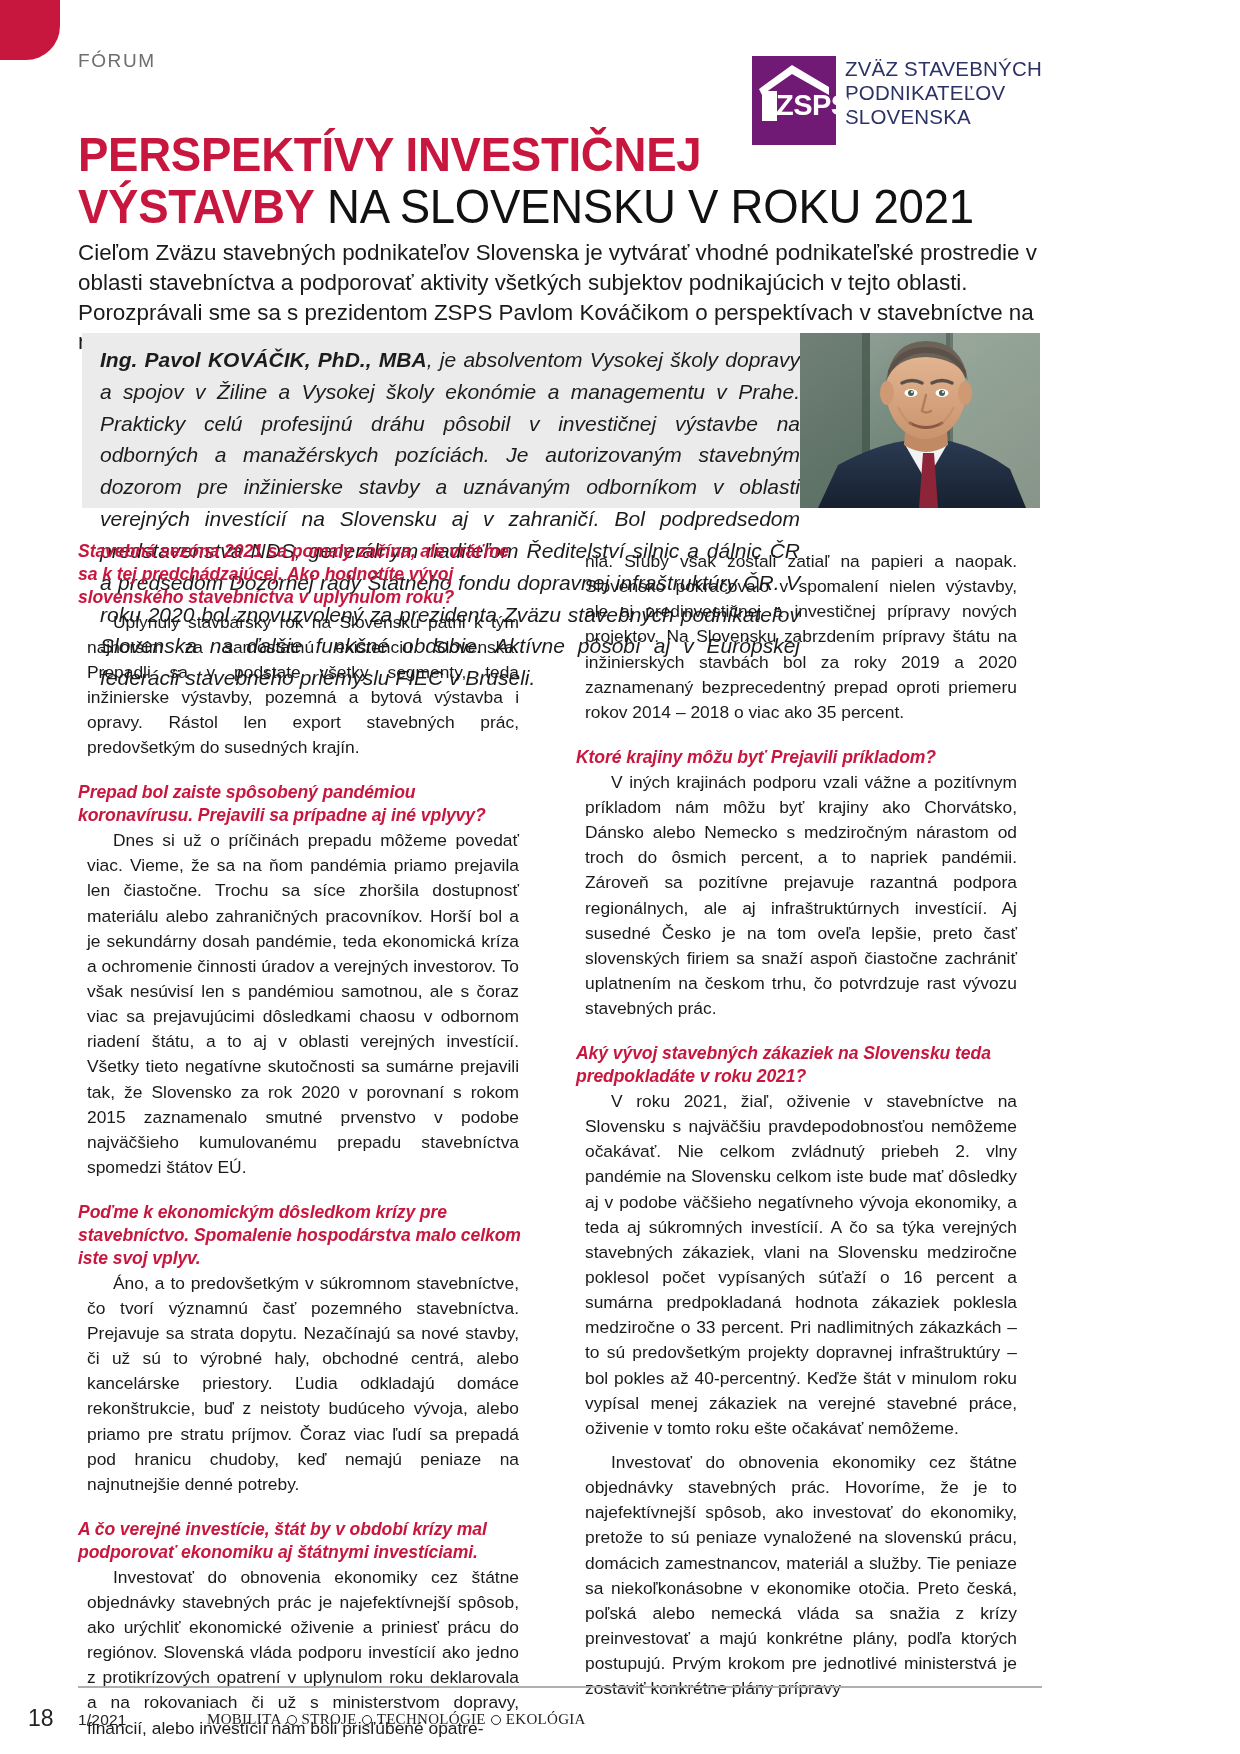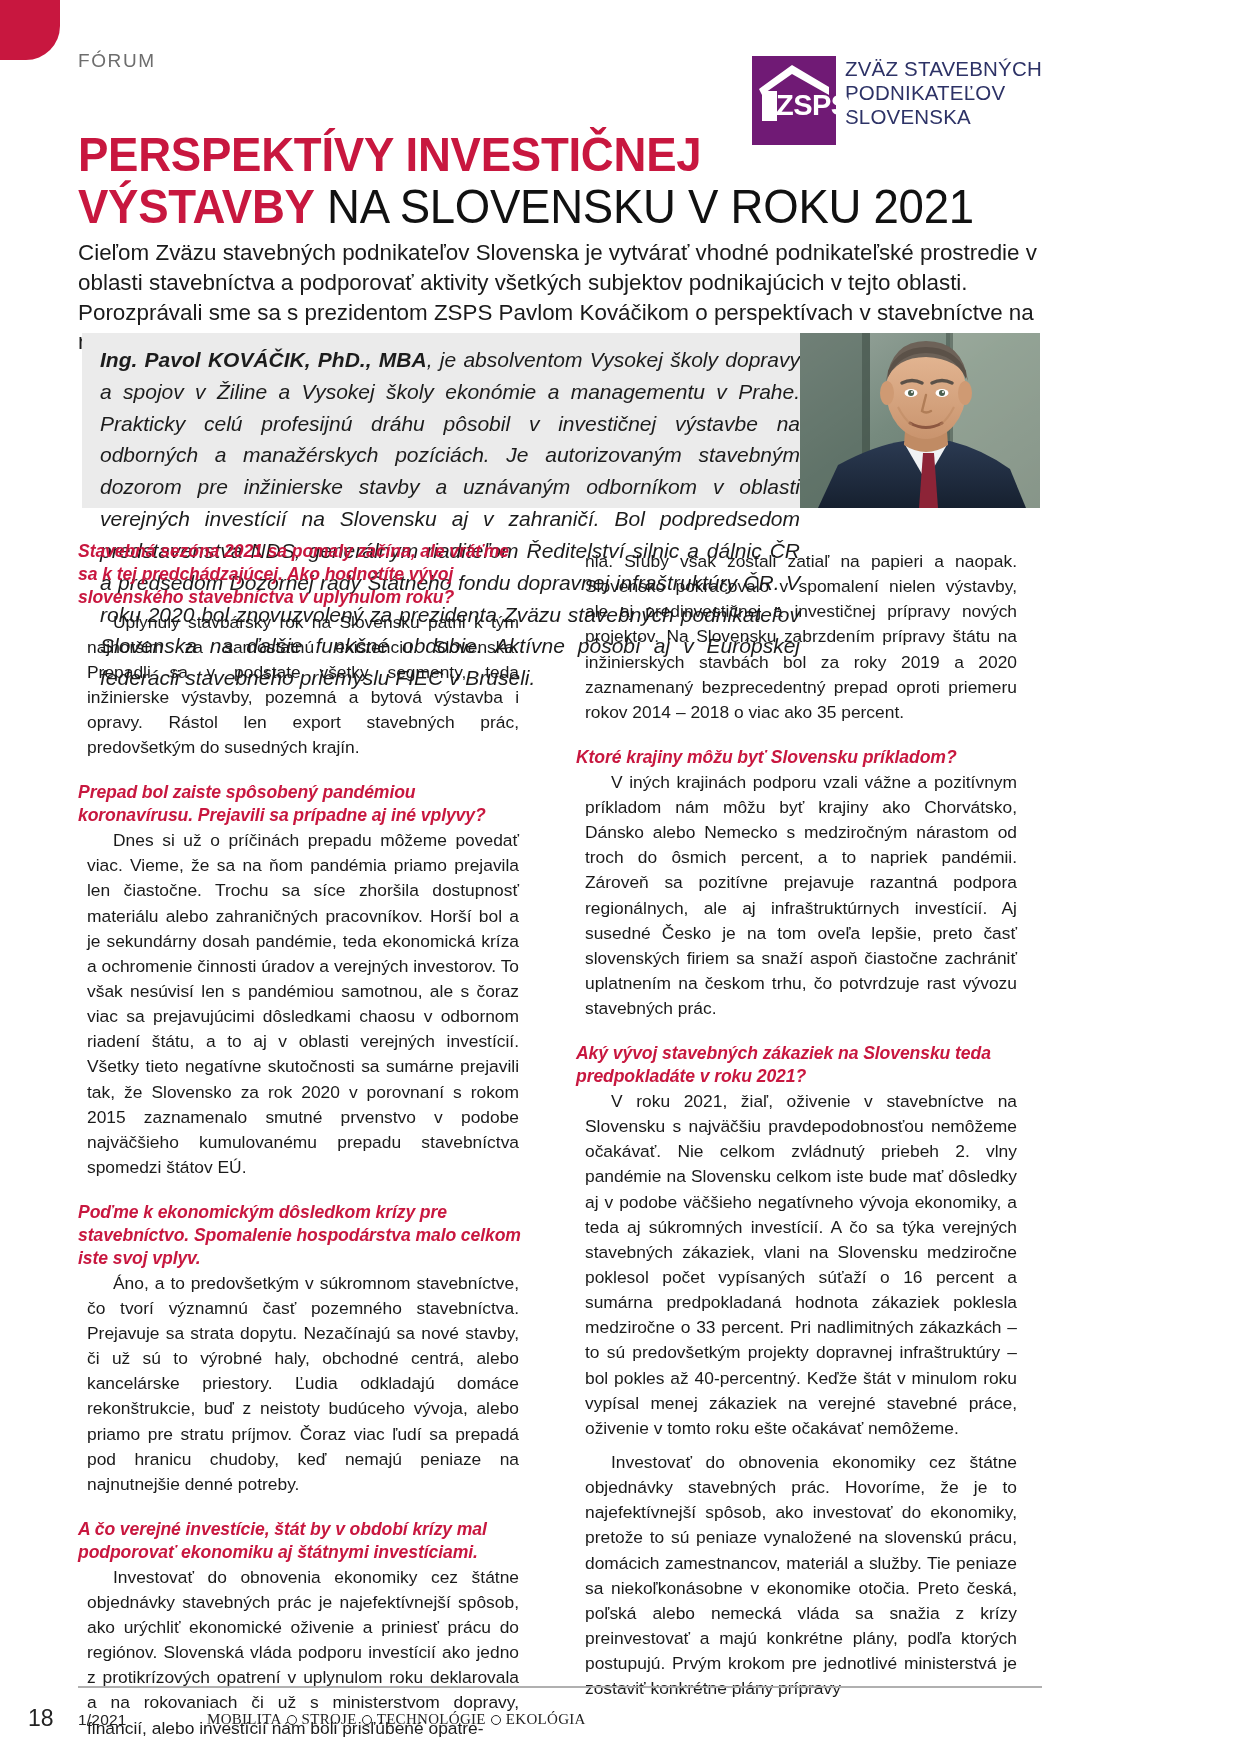"Ktoré krajiny môžu byť Slovensku" p.q { text: Slovensku -> Prejavili }
